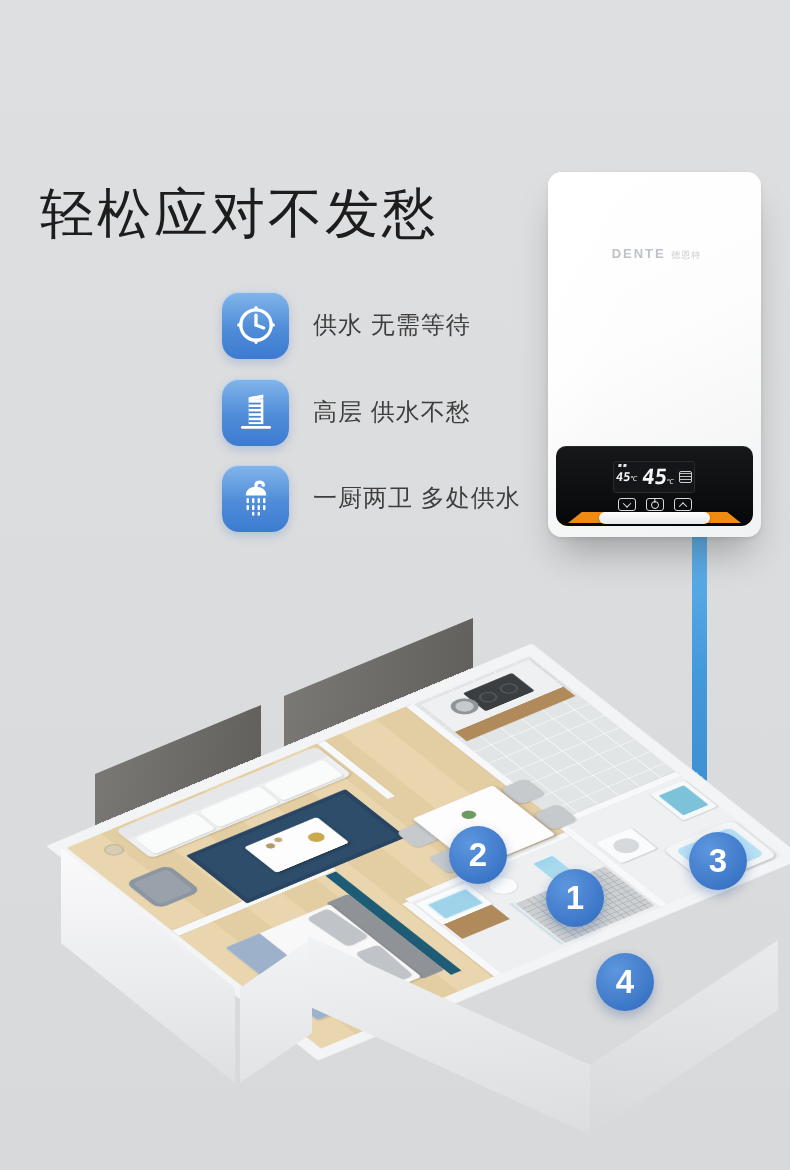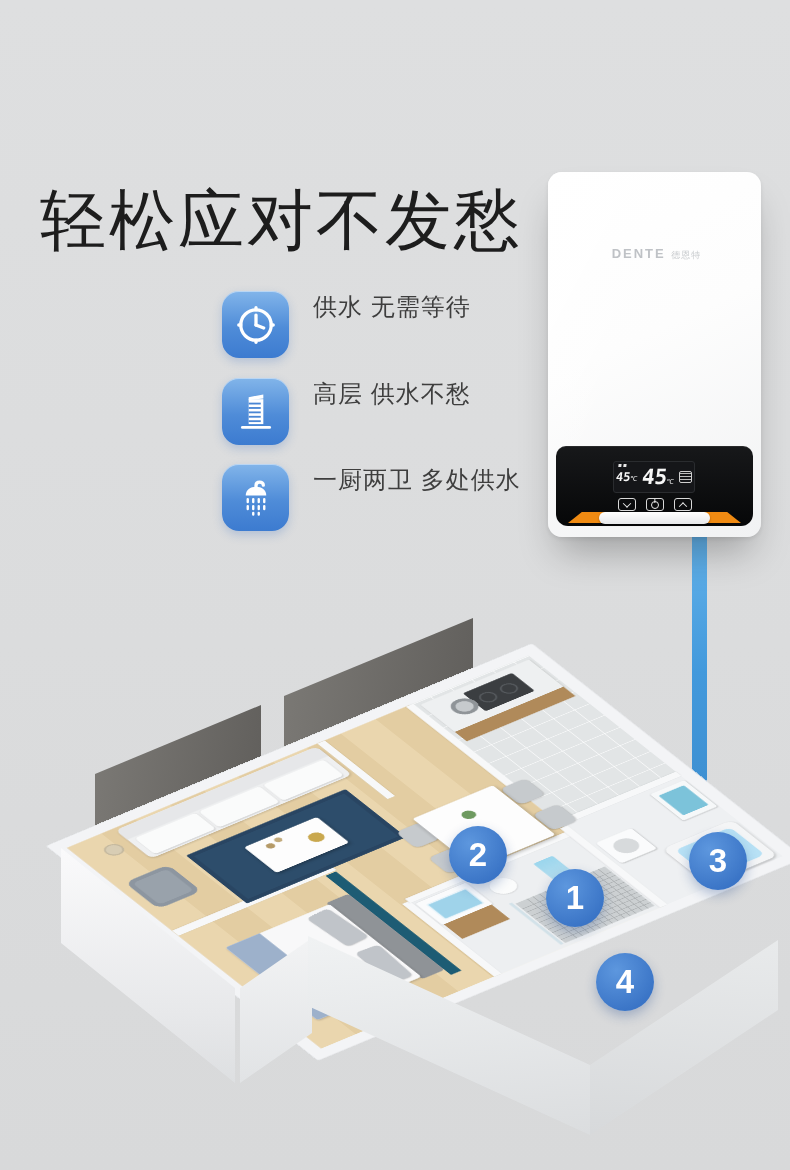"轻松应对不发愁" .subtitle { font-size: 66px -> 54px }
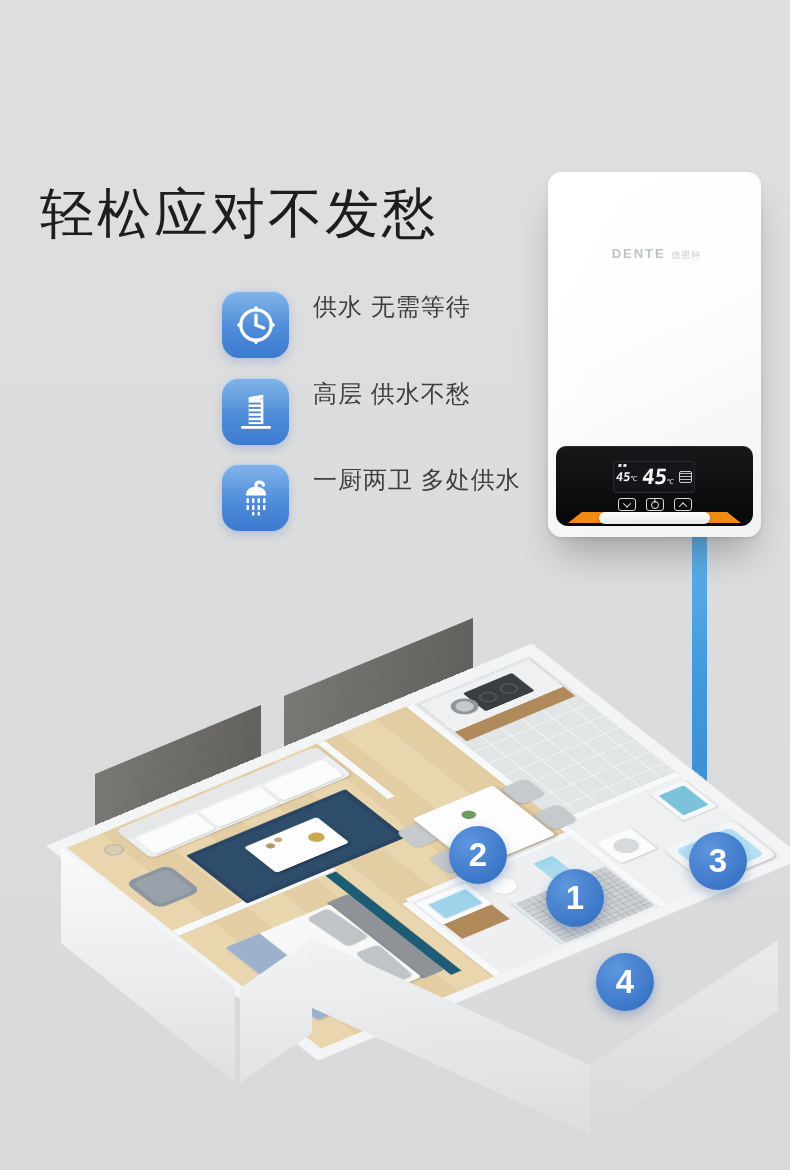"供水 无需等待" .feature { align-items: none -> center }
